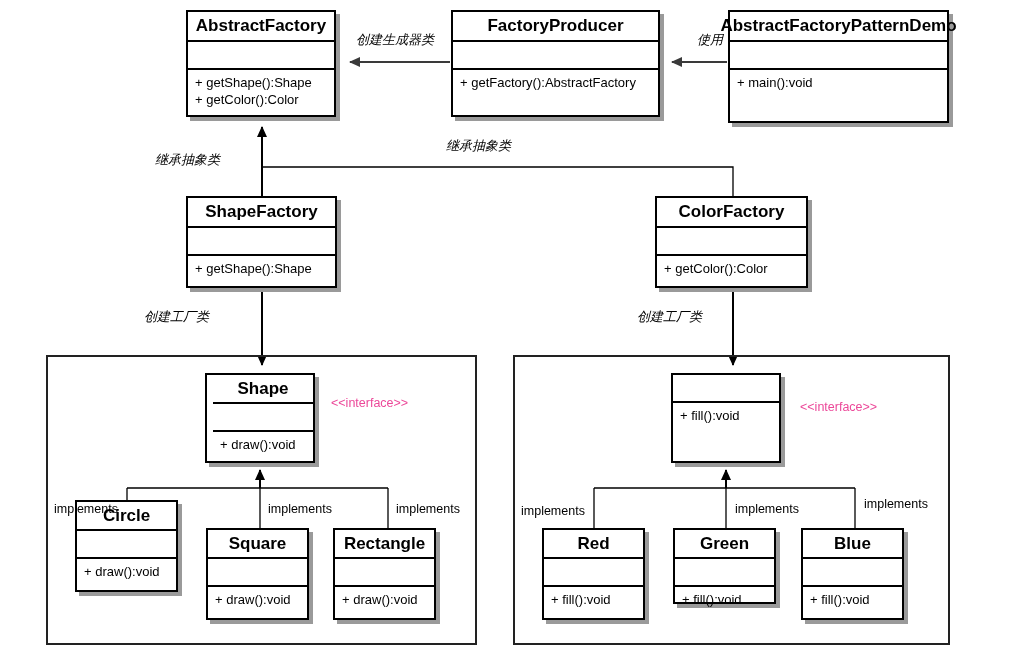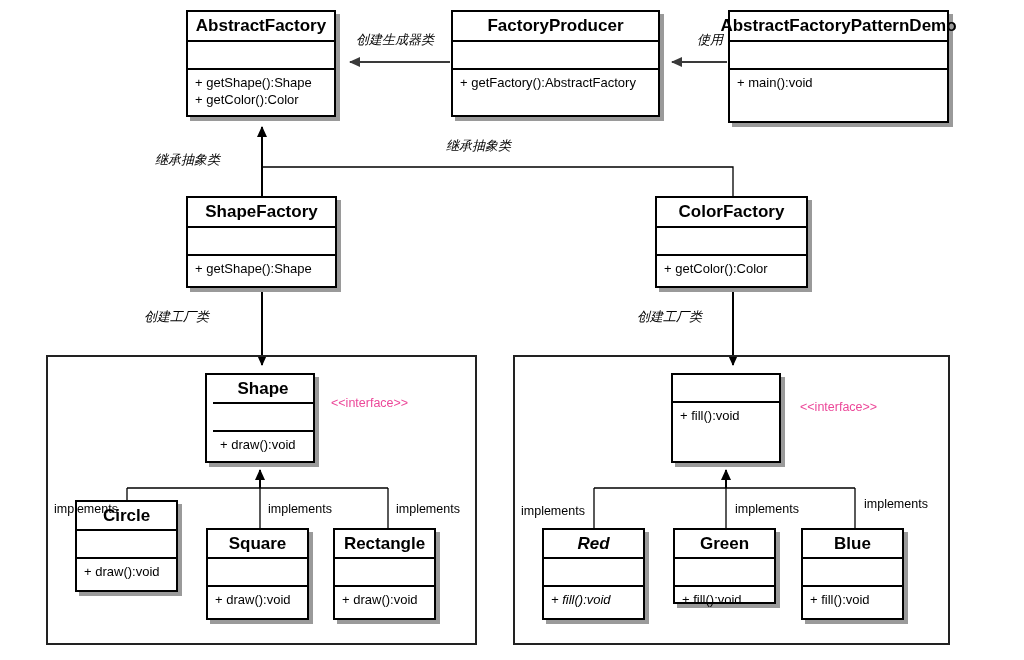"Red" div.uml-box { font-style: italic -> none }
